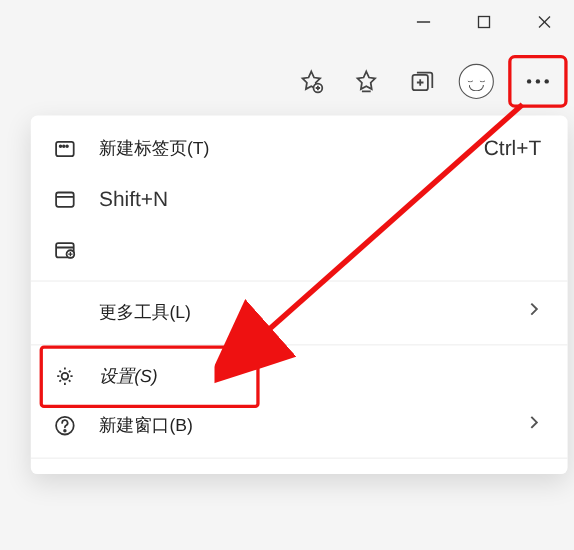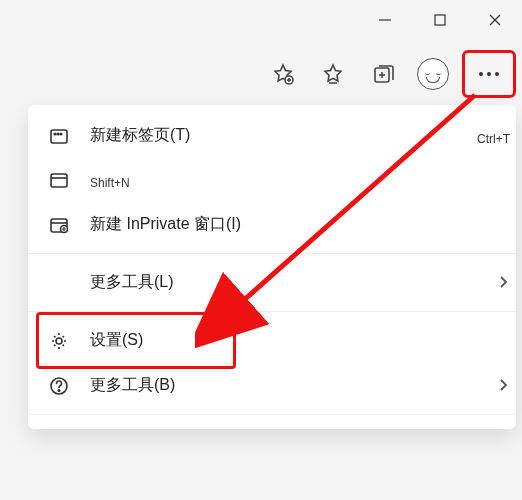"新建标签页(T)" .menu-item { align-items: flex-end -> flex-start; padding: 12px 6px 12px 18px -> 12px 24px 12px 18px }
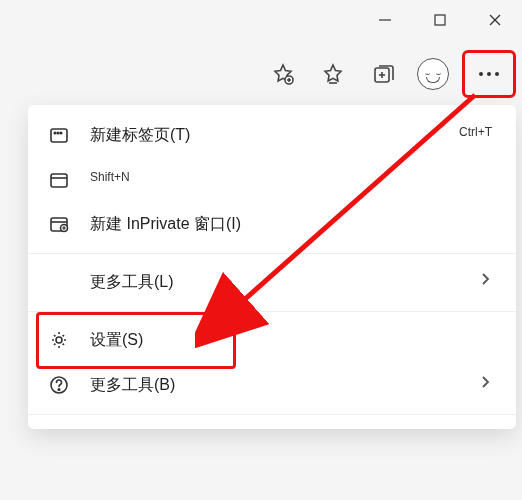"Ctrl+T" .menu-item .shortcut { font-size: 12px -> 19px }
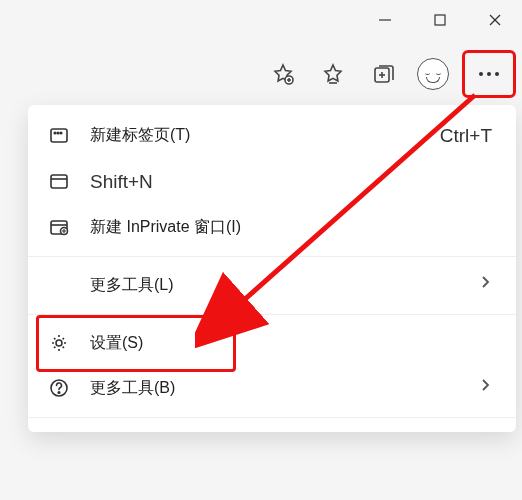"新建 InPrivate 窗口(I)" span.label { html: <span>新建 InPrivate 窗口(I)</span> -> none }
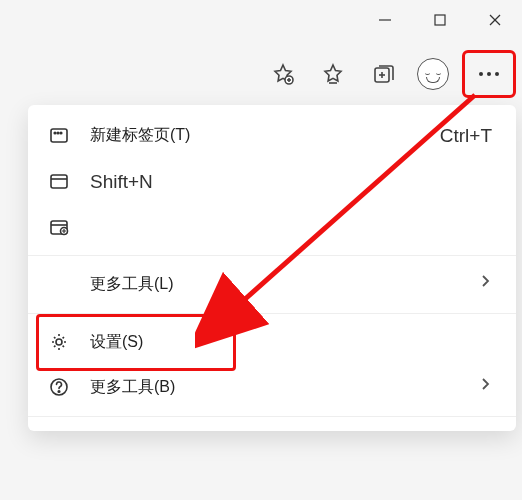"设置(S)" .menu-item.settings { font-style: none -> italic }
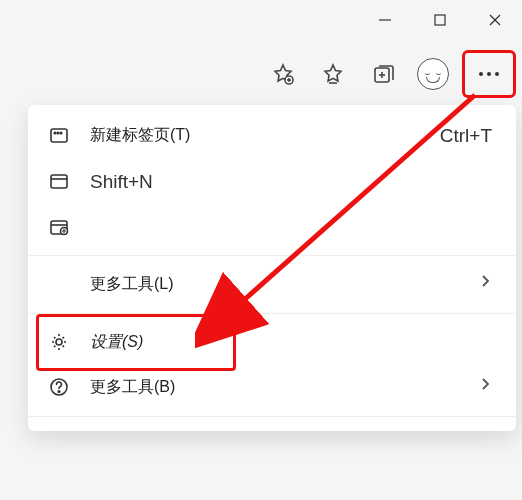"更多工具(B)" span.label { text: 更多工具 -> 新建窗口 }
